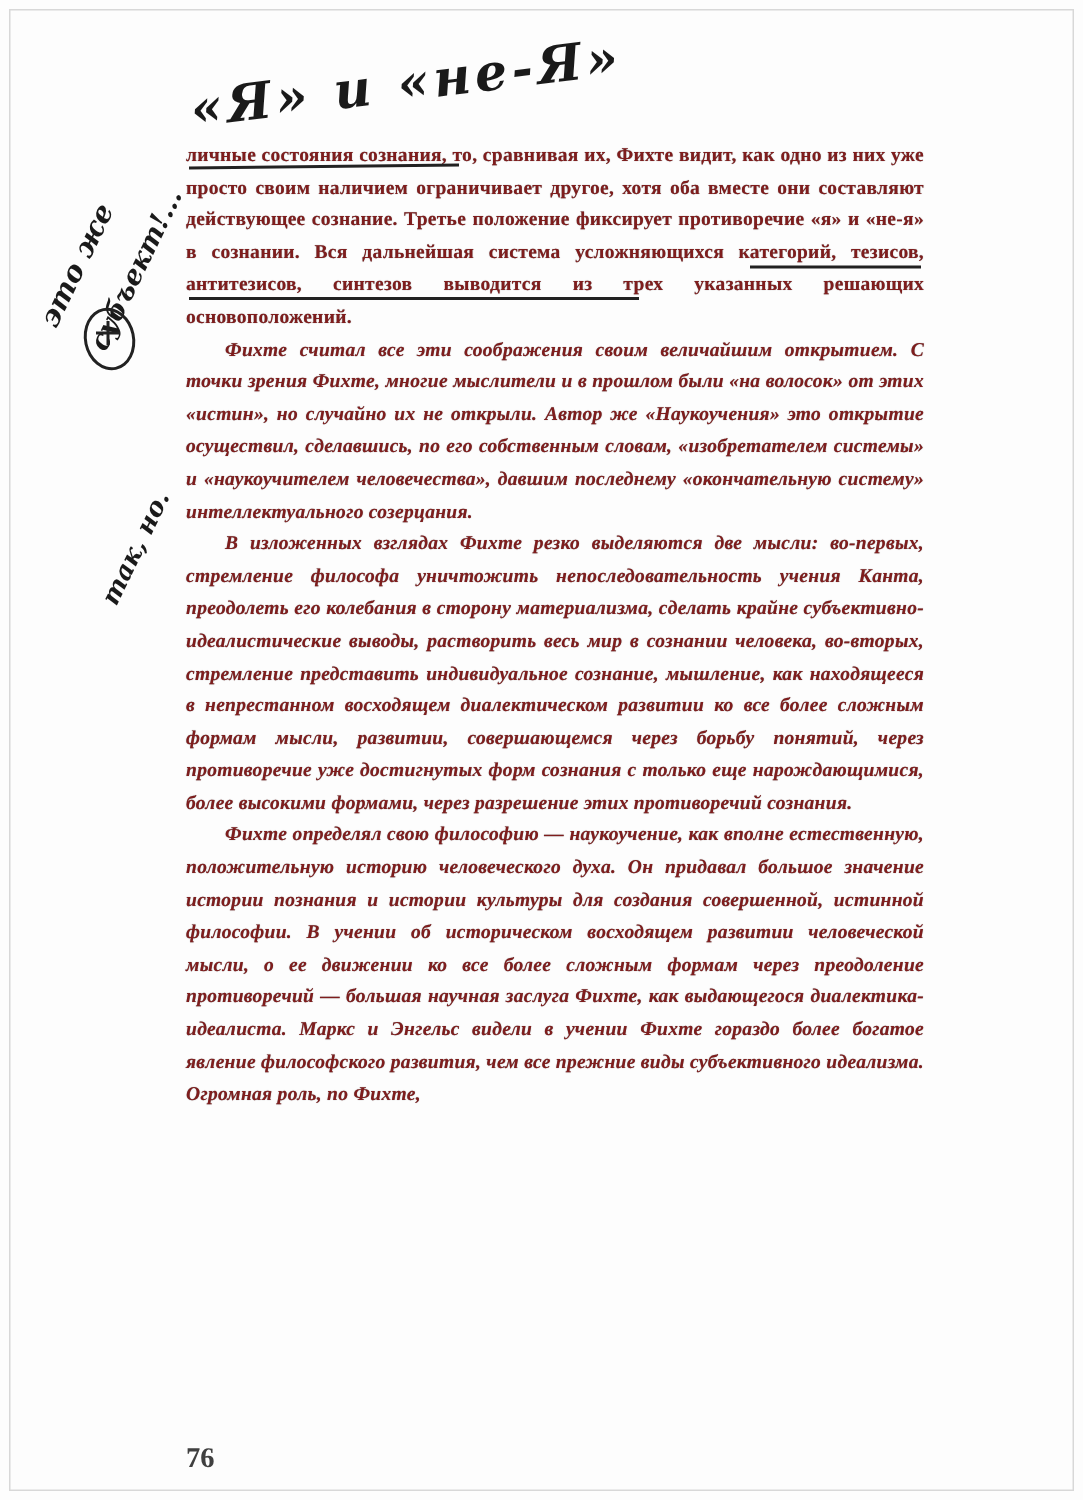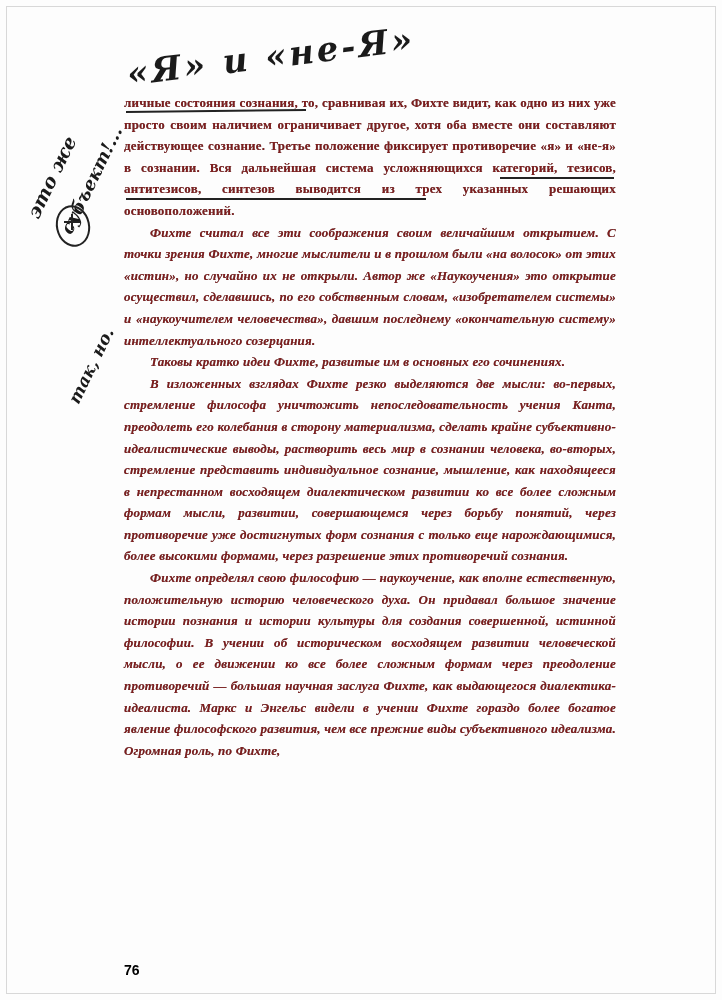"Таковы кратко идеи Фихте, развитые" p.para { html: <p>Таковы кратко идеи Фихте, развитые им в основных его сочинениях.</p> -> none }
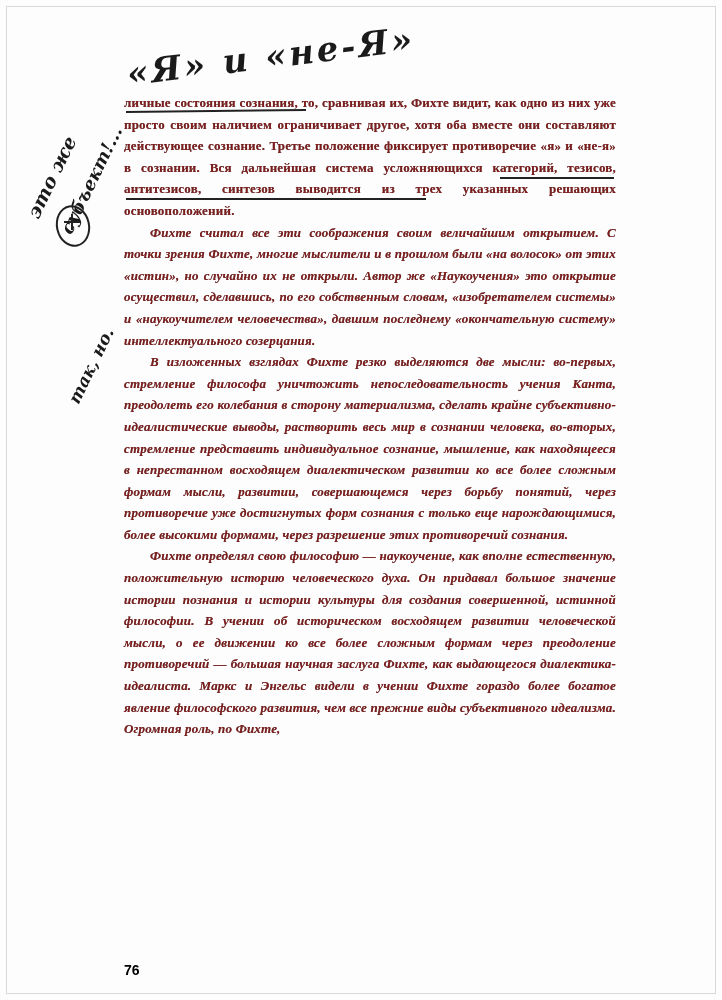"76" .page-number { color: #000000 -> #404040; font-family: Liberation Sans, sans-serif -> Liberation Serif, serif; font-size: 14px -> 19px }
